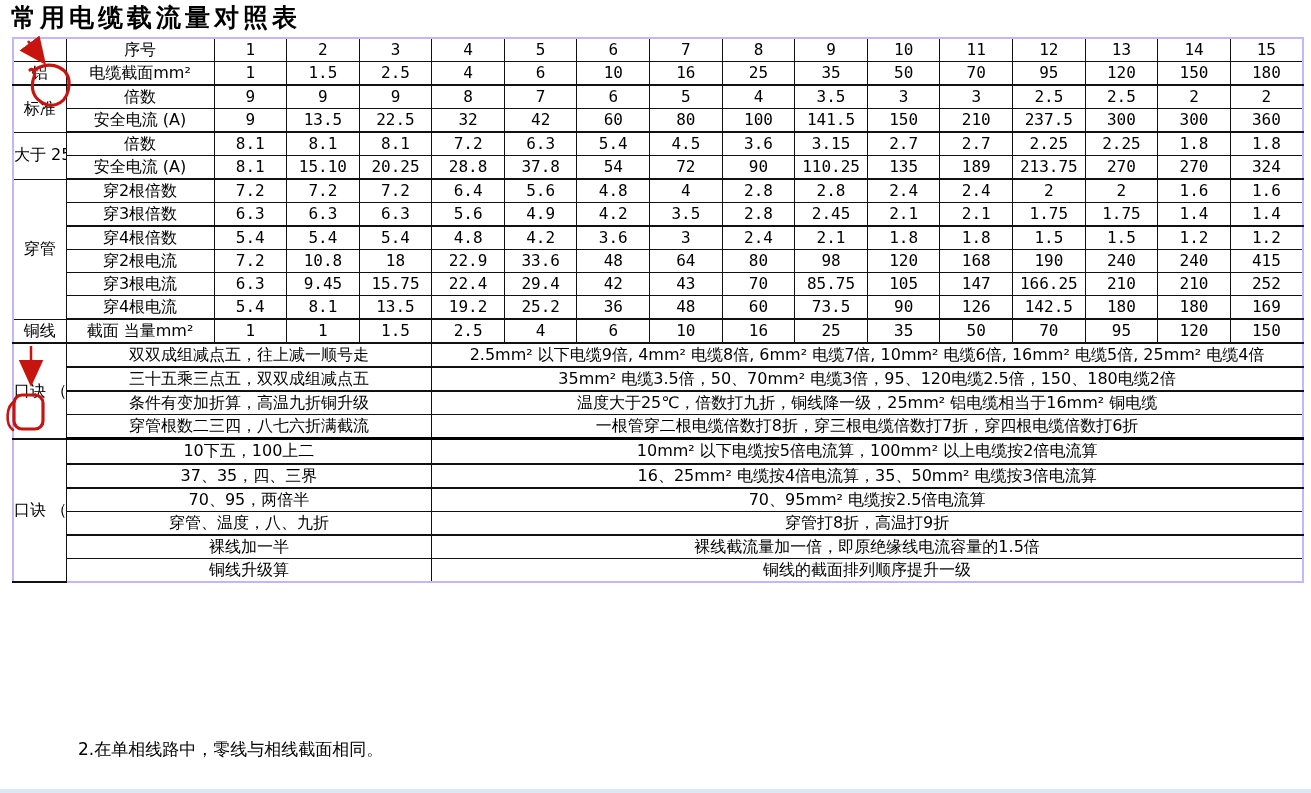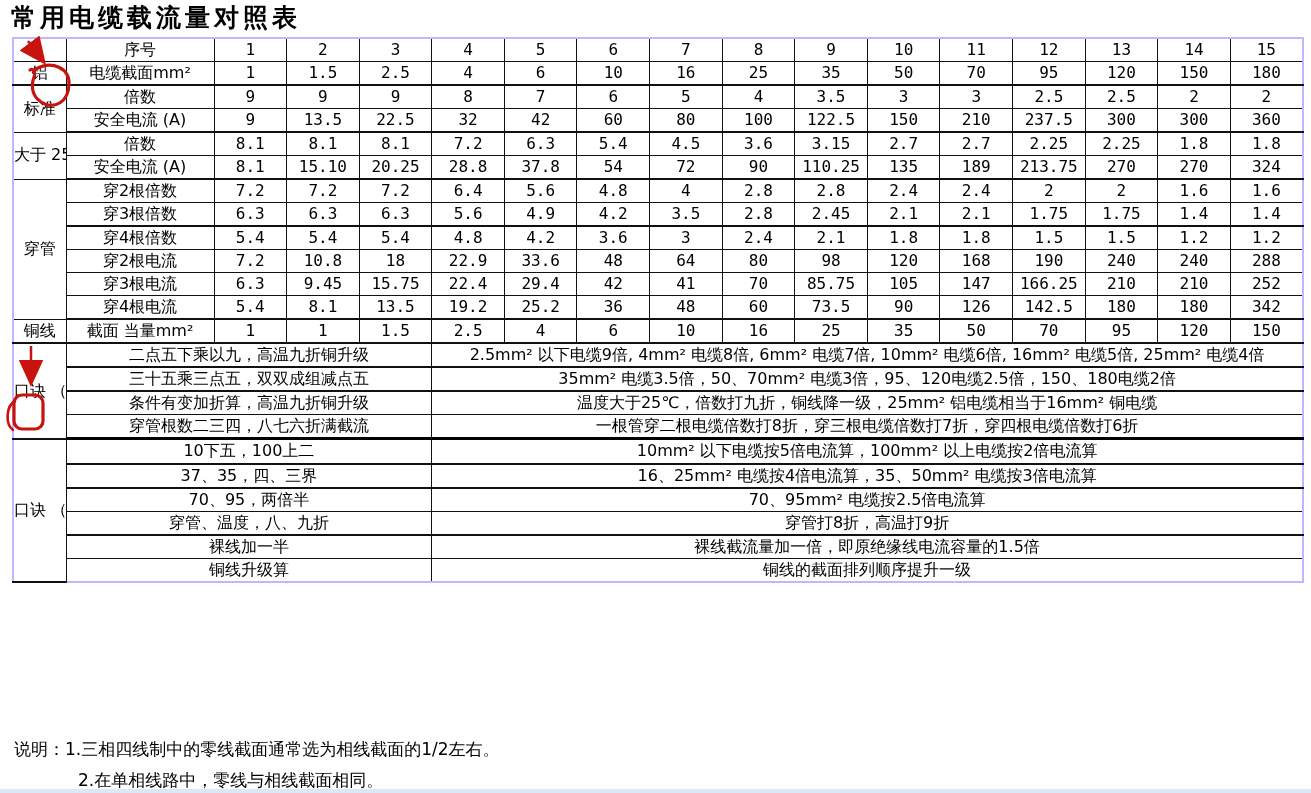"122.5" td.num { text: 122.5 -> 141.5 }
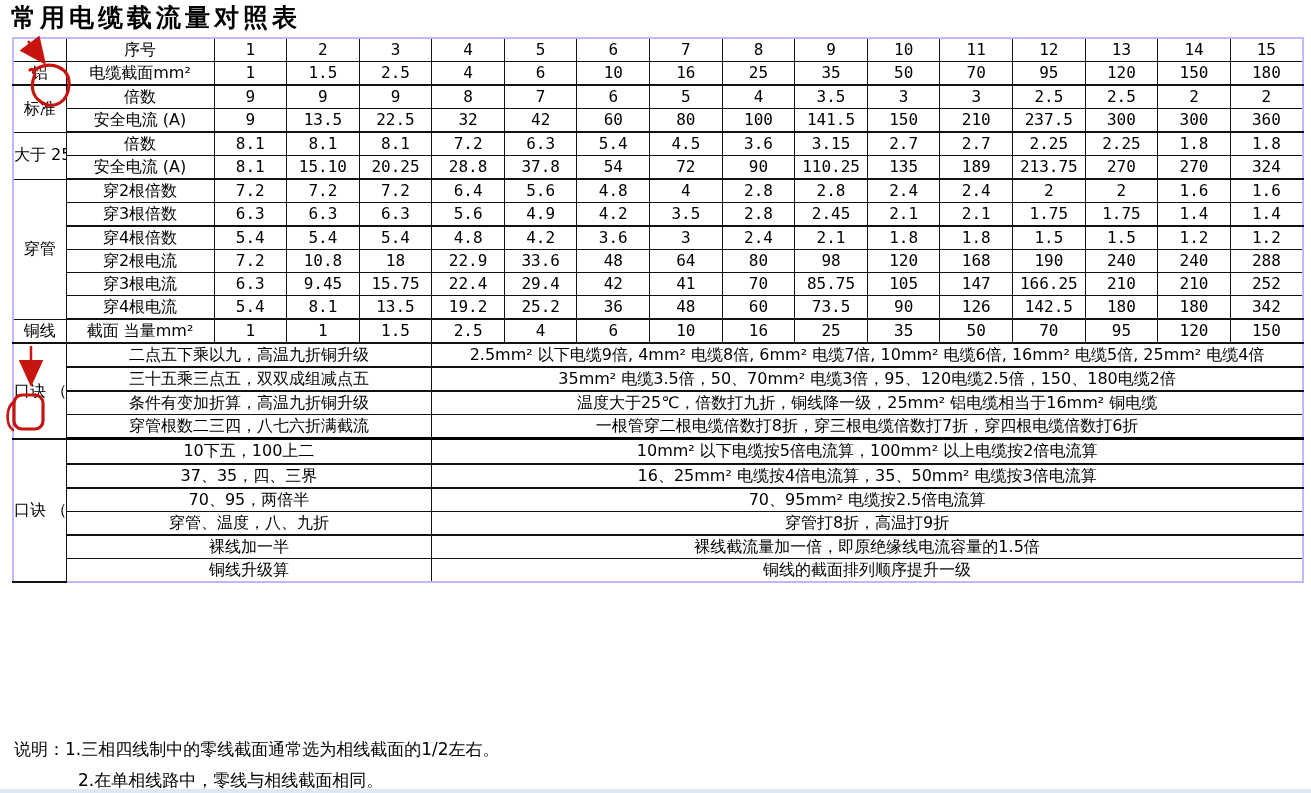"288" td.num { text: 288 -> 415 }
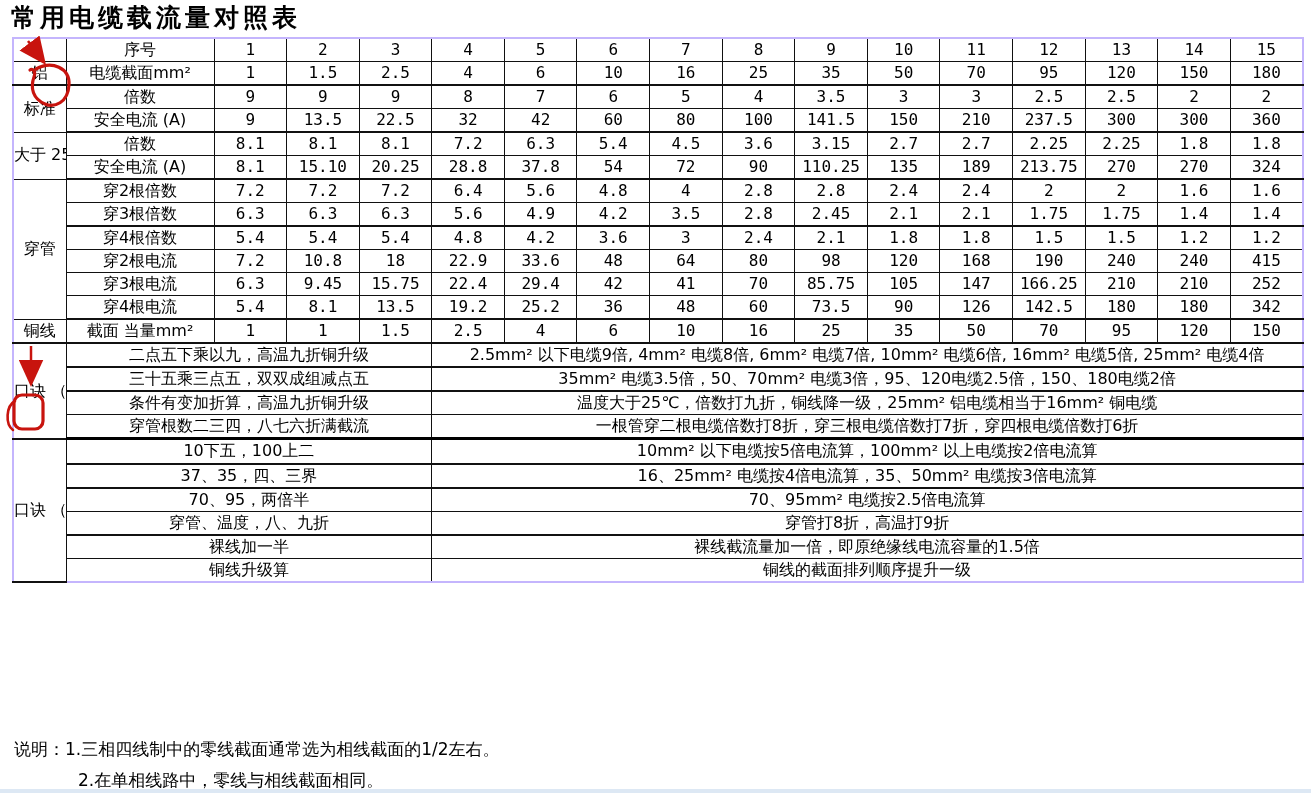"41" td.num { text: 41 -> 43 }
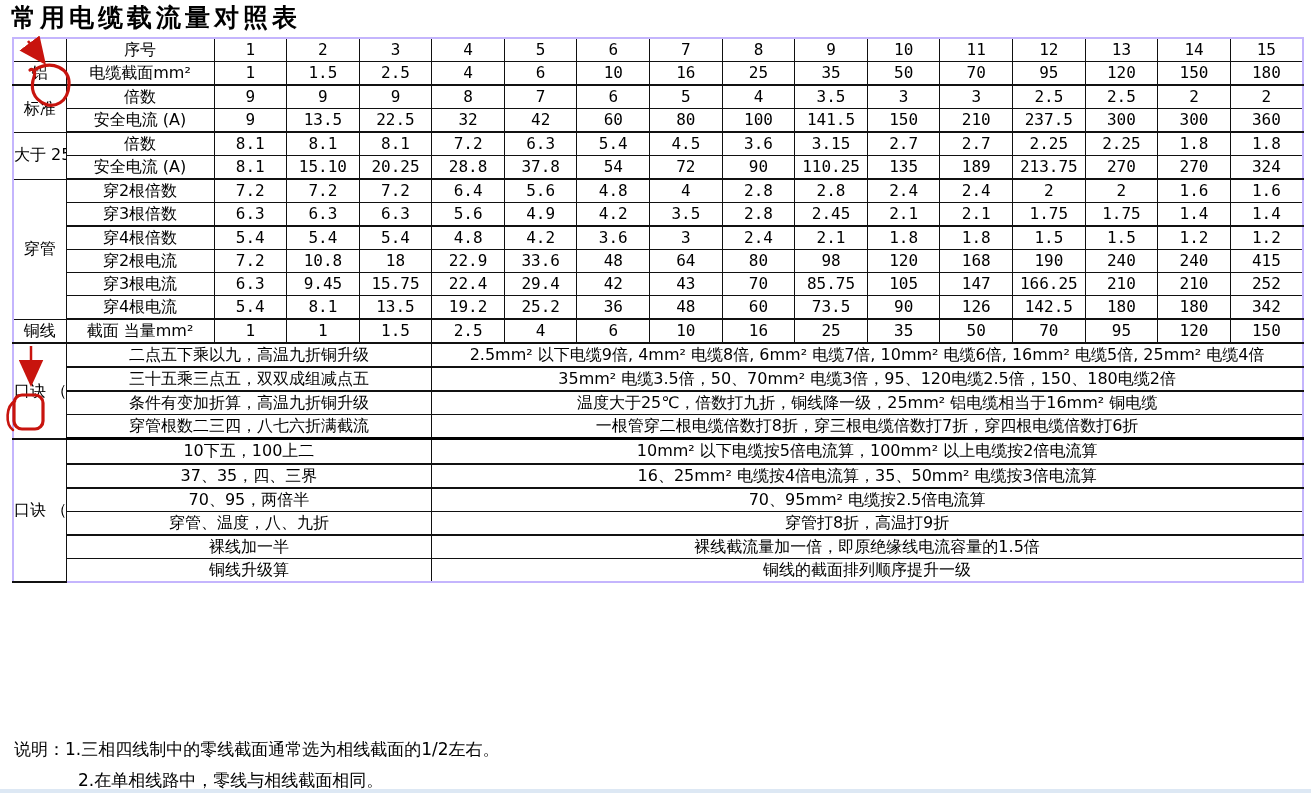"342" td.num { text: 342 -> 169 }
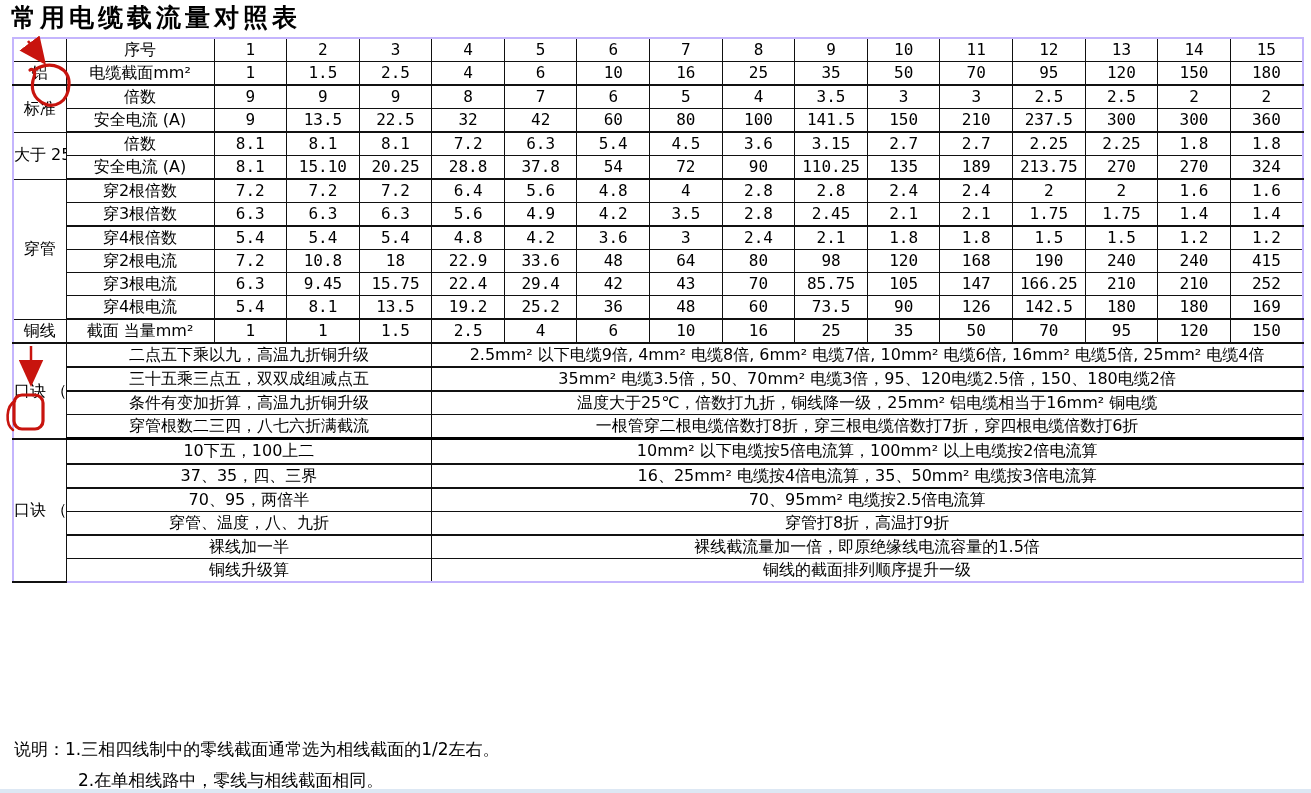"二点五下乘以九，高温九折铜升级" td.ltext { text: 二点五下乘以九，高温九折铜升级 -> 双双成组减点五，往上减一顺号走 }
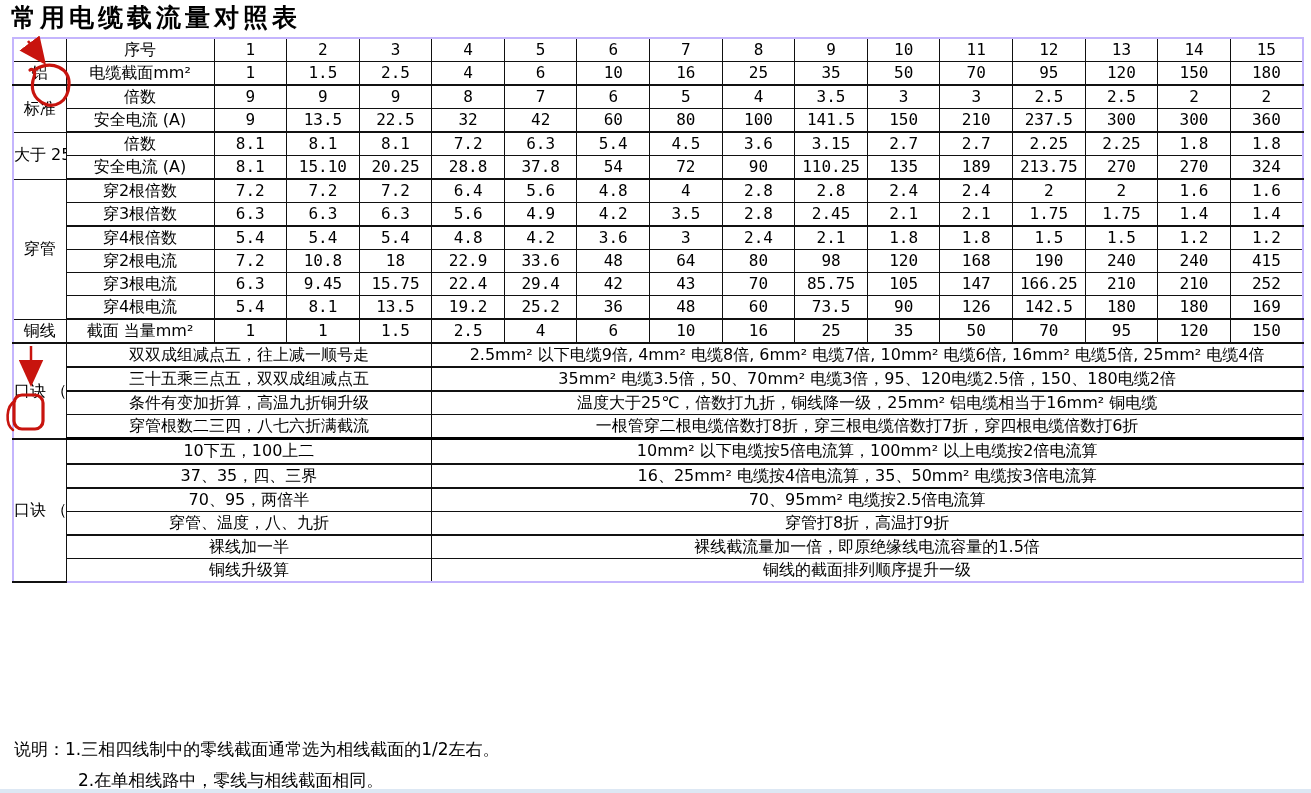"说明：1.三相四线制中的零线截面通常选为相线截面的1/2左右。" div.note-line { html: <div>说明：1.三相四线制中的零线截面通常选为相线截面的1/2左右。</div> -> none }
